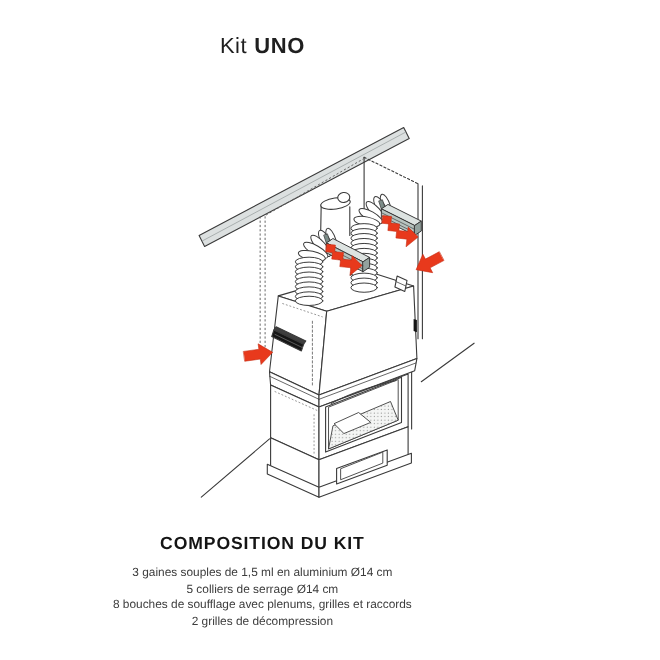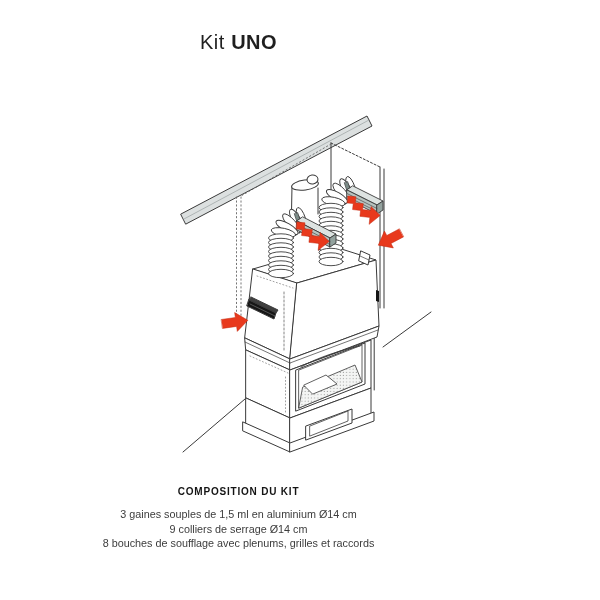"COMPOSITION DU KIT" .composition h2 { font-size: 10px -> 16px }
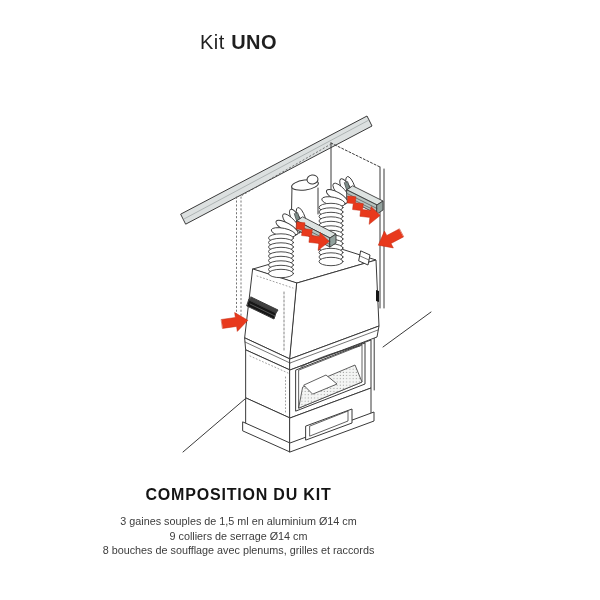"9 colliers de serrage Ø14" div.item { text: 9 -> 5 }
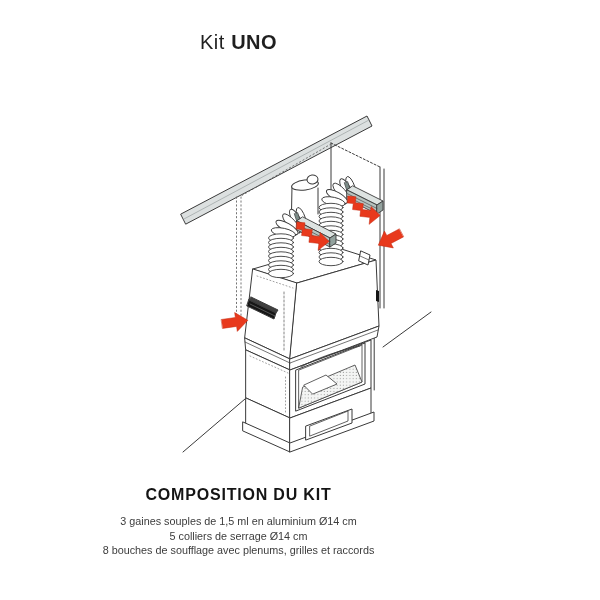"2 grilles de décompression" div.item { html: none -> <div>2 grilles de décompression</div> }
